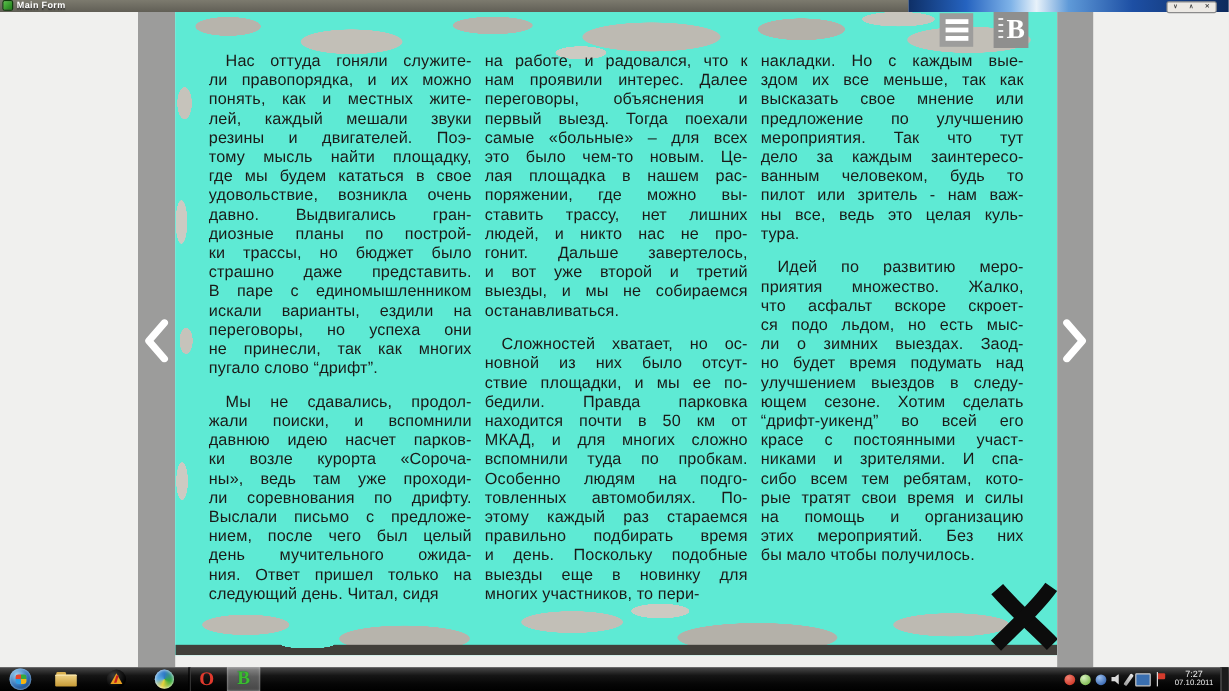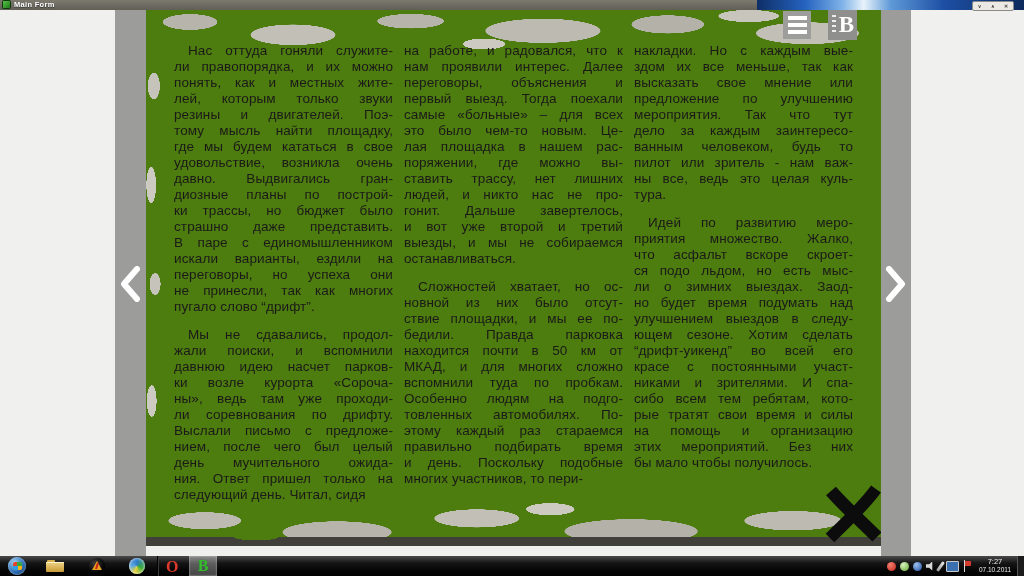"Нас оттуда гоняли служите-" .page { background: #4d7c0f -> #5eead4 }
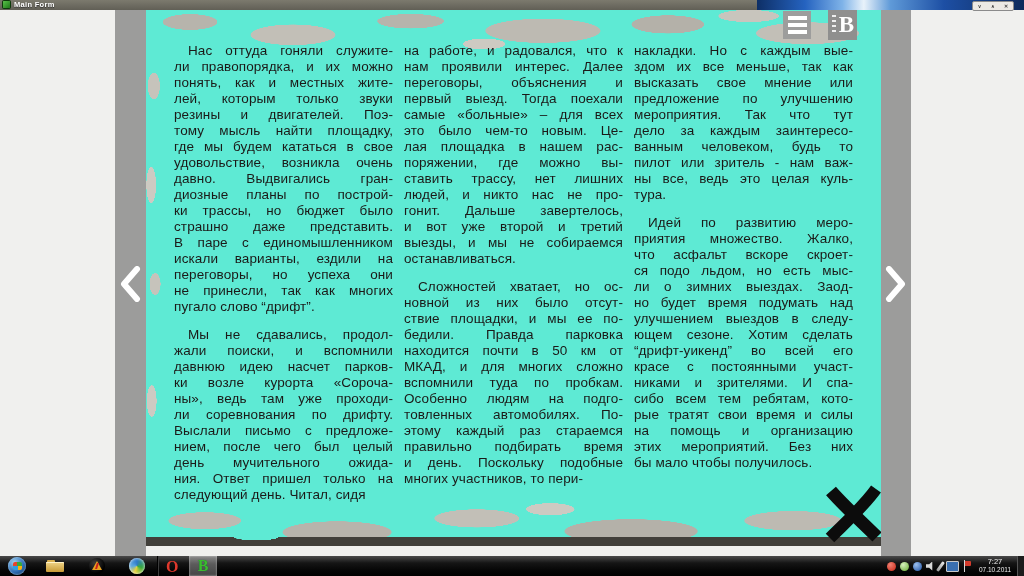"лей, которым только звуки" div.ln { text: которым только -> каждый мешали }
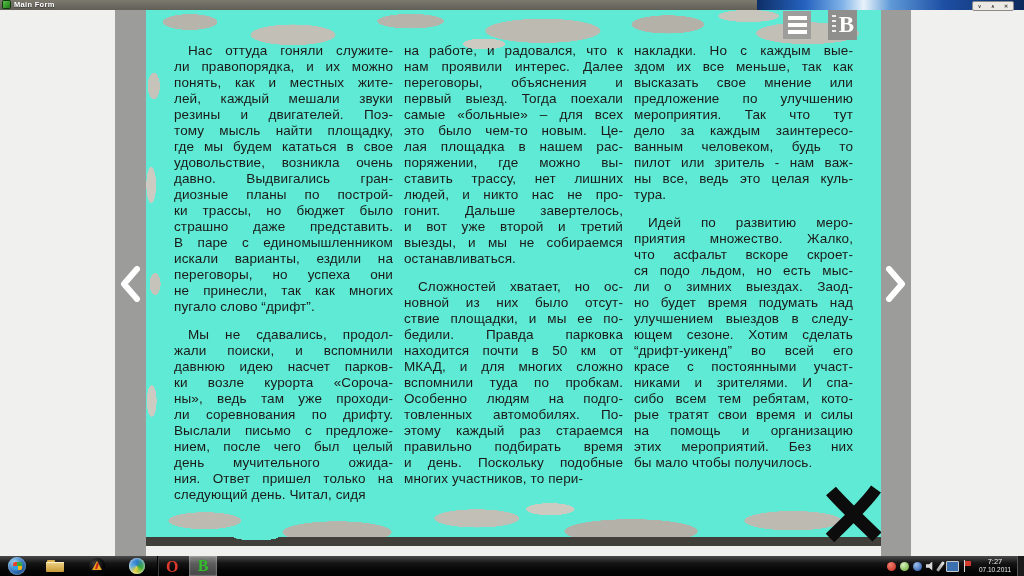"выезды еще в новинку для" div.ln { html: none -> <div>выезды еще в новинку для</div> }
